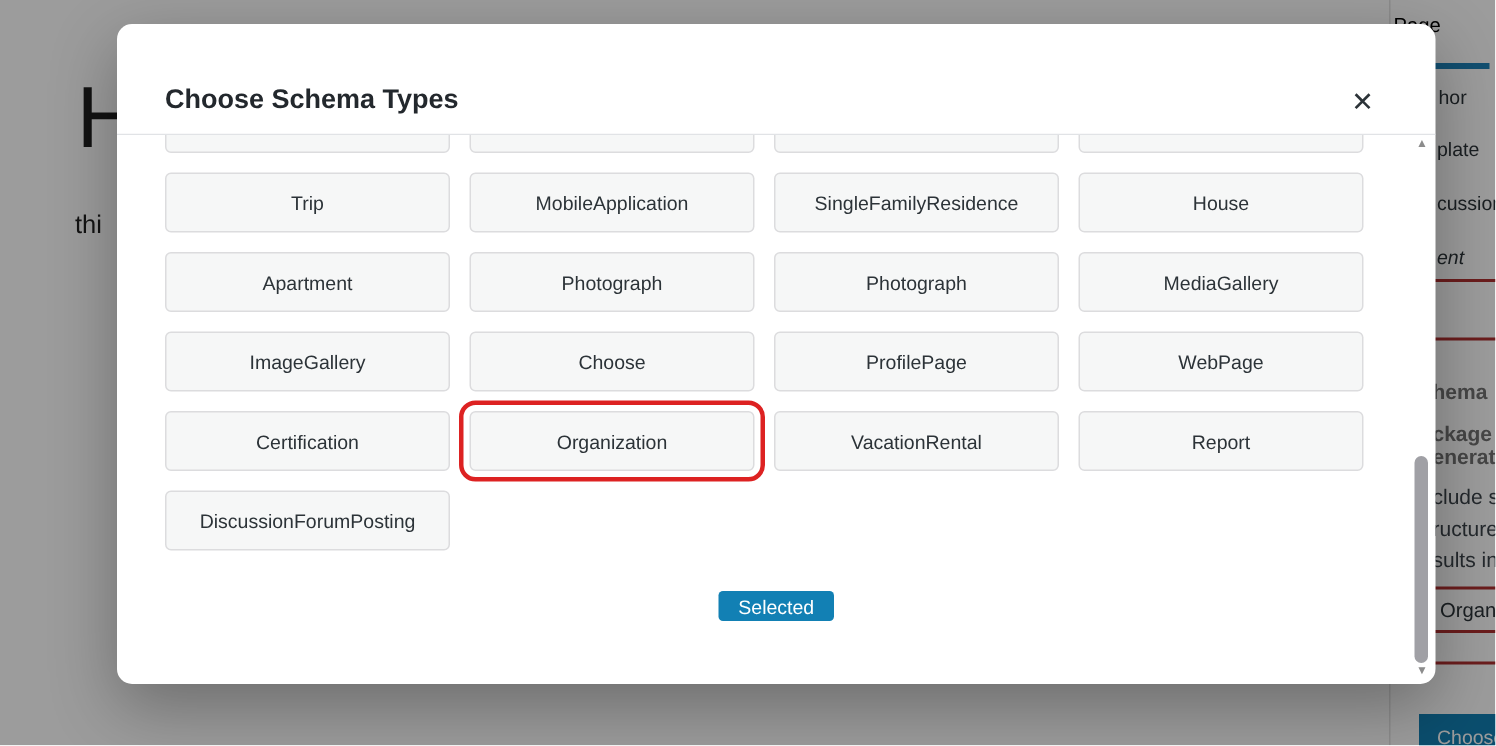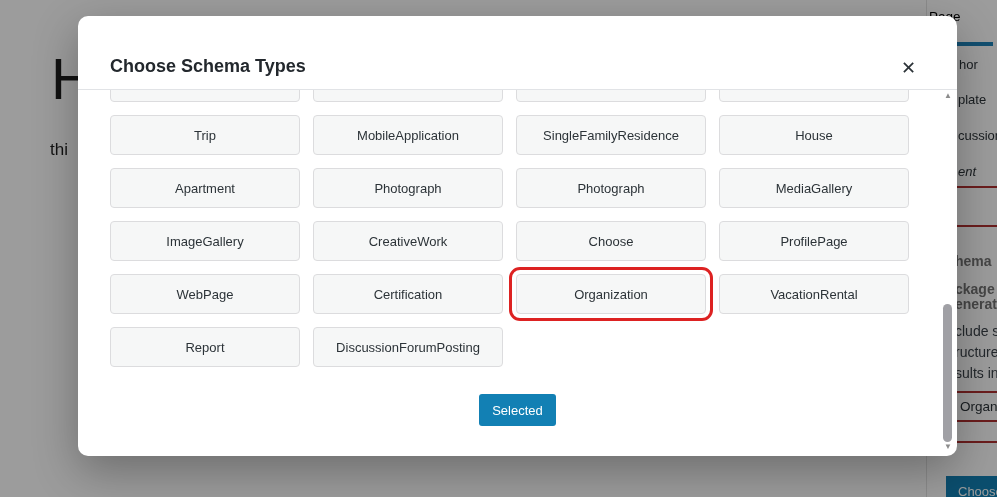"CreativeWork" button.type-btn { html: <button>CreativeWork</button> -> none }
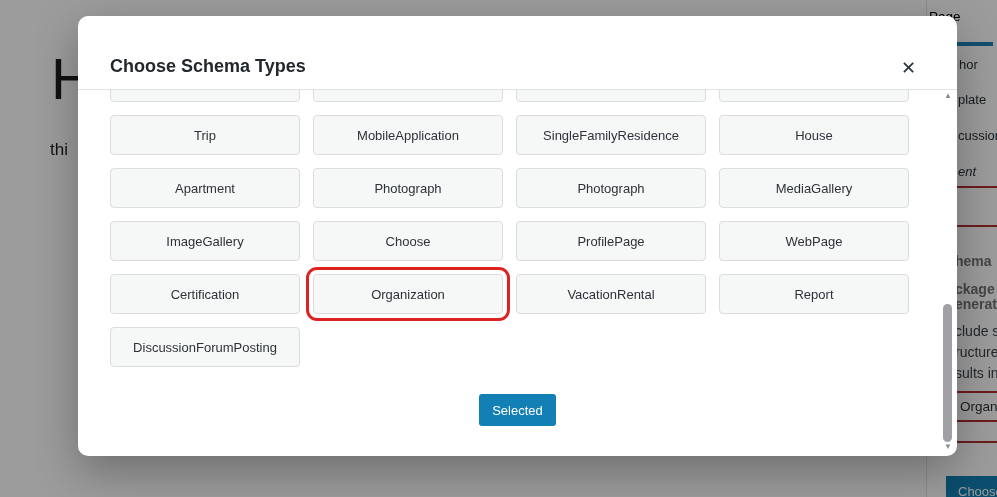"Selected" .selected-btn { height: 32px -> 20px }
